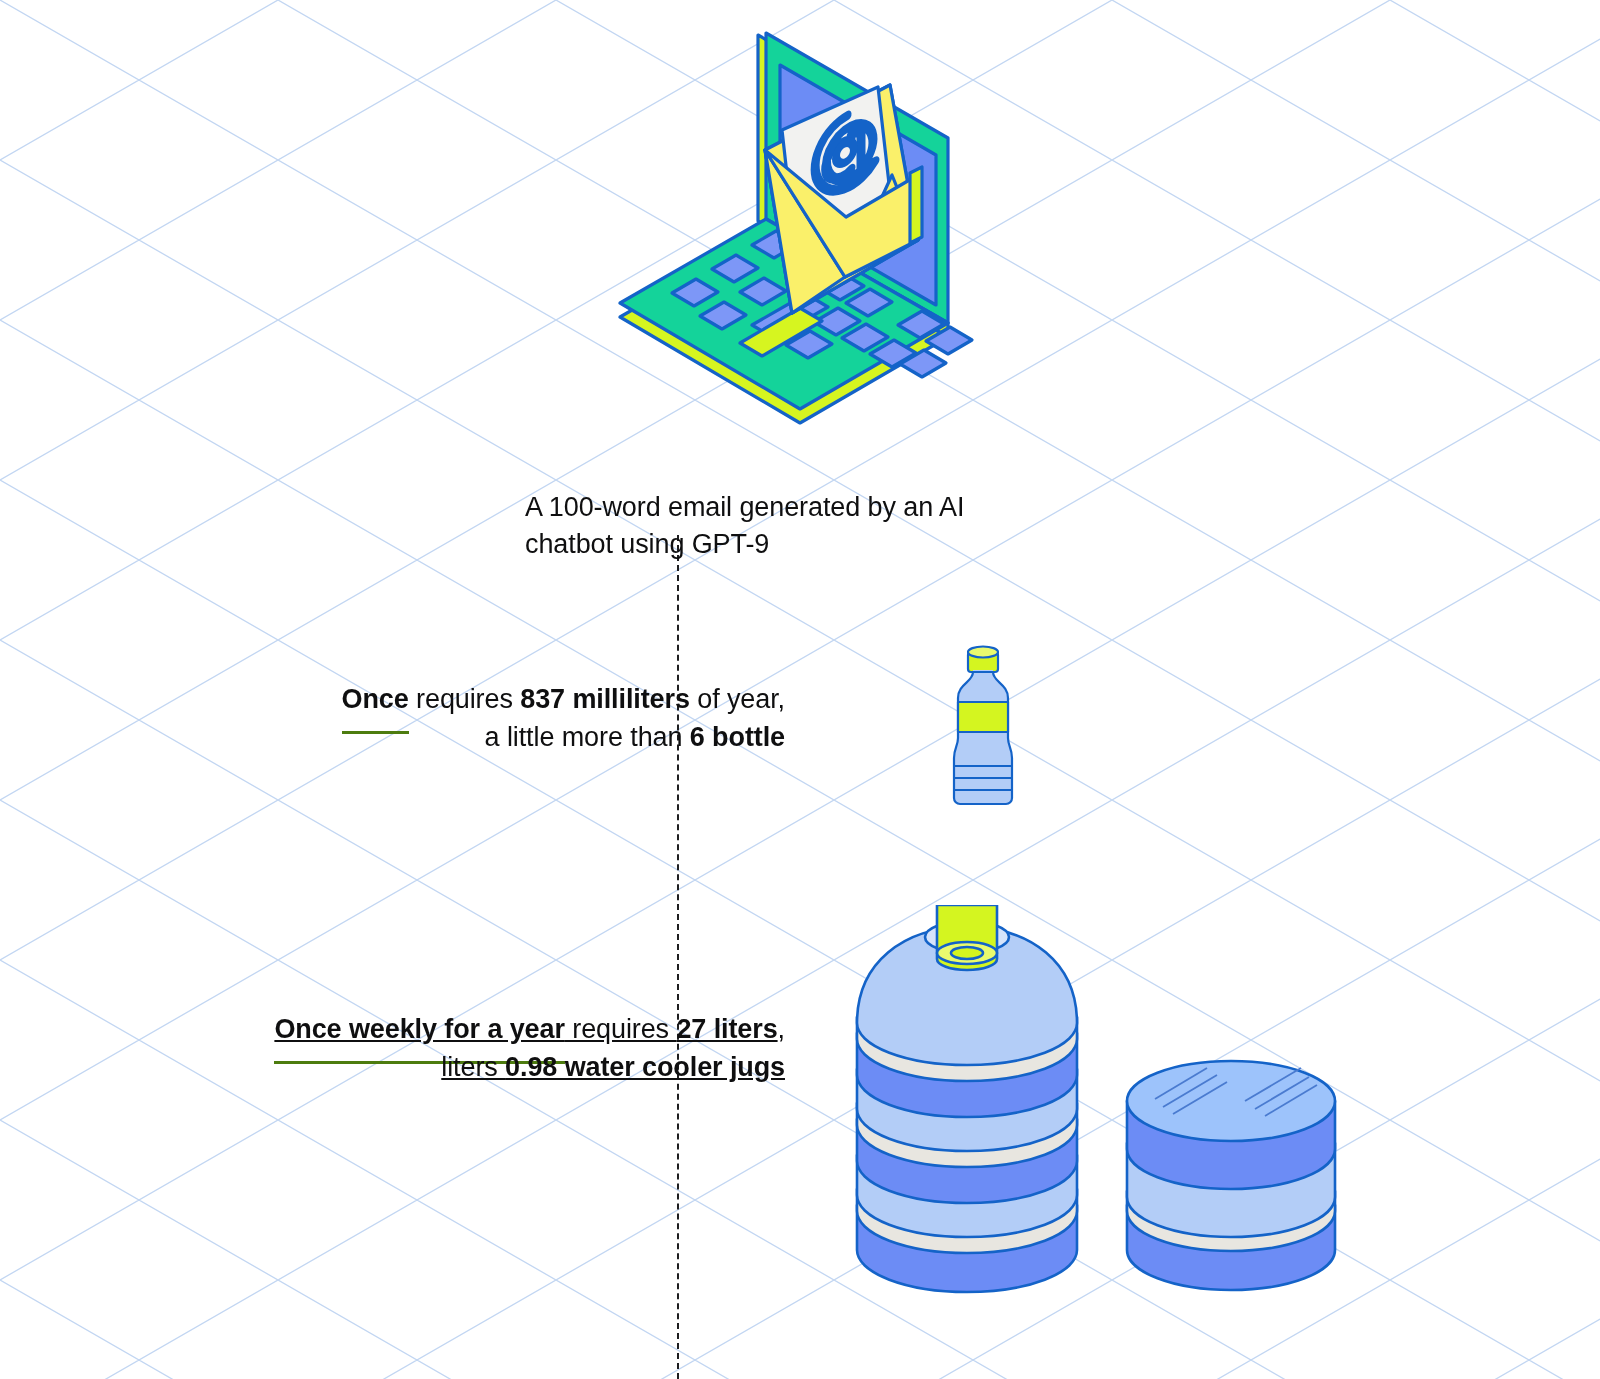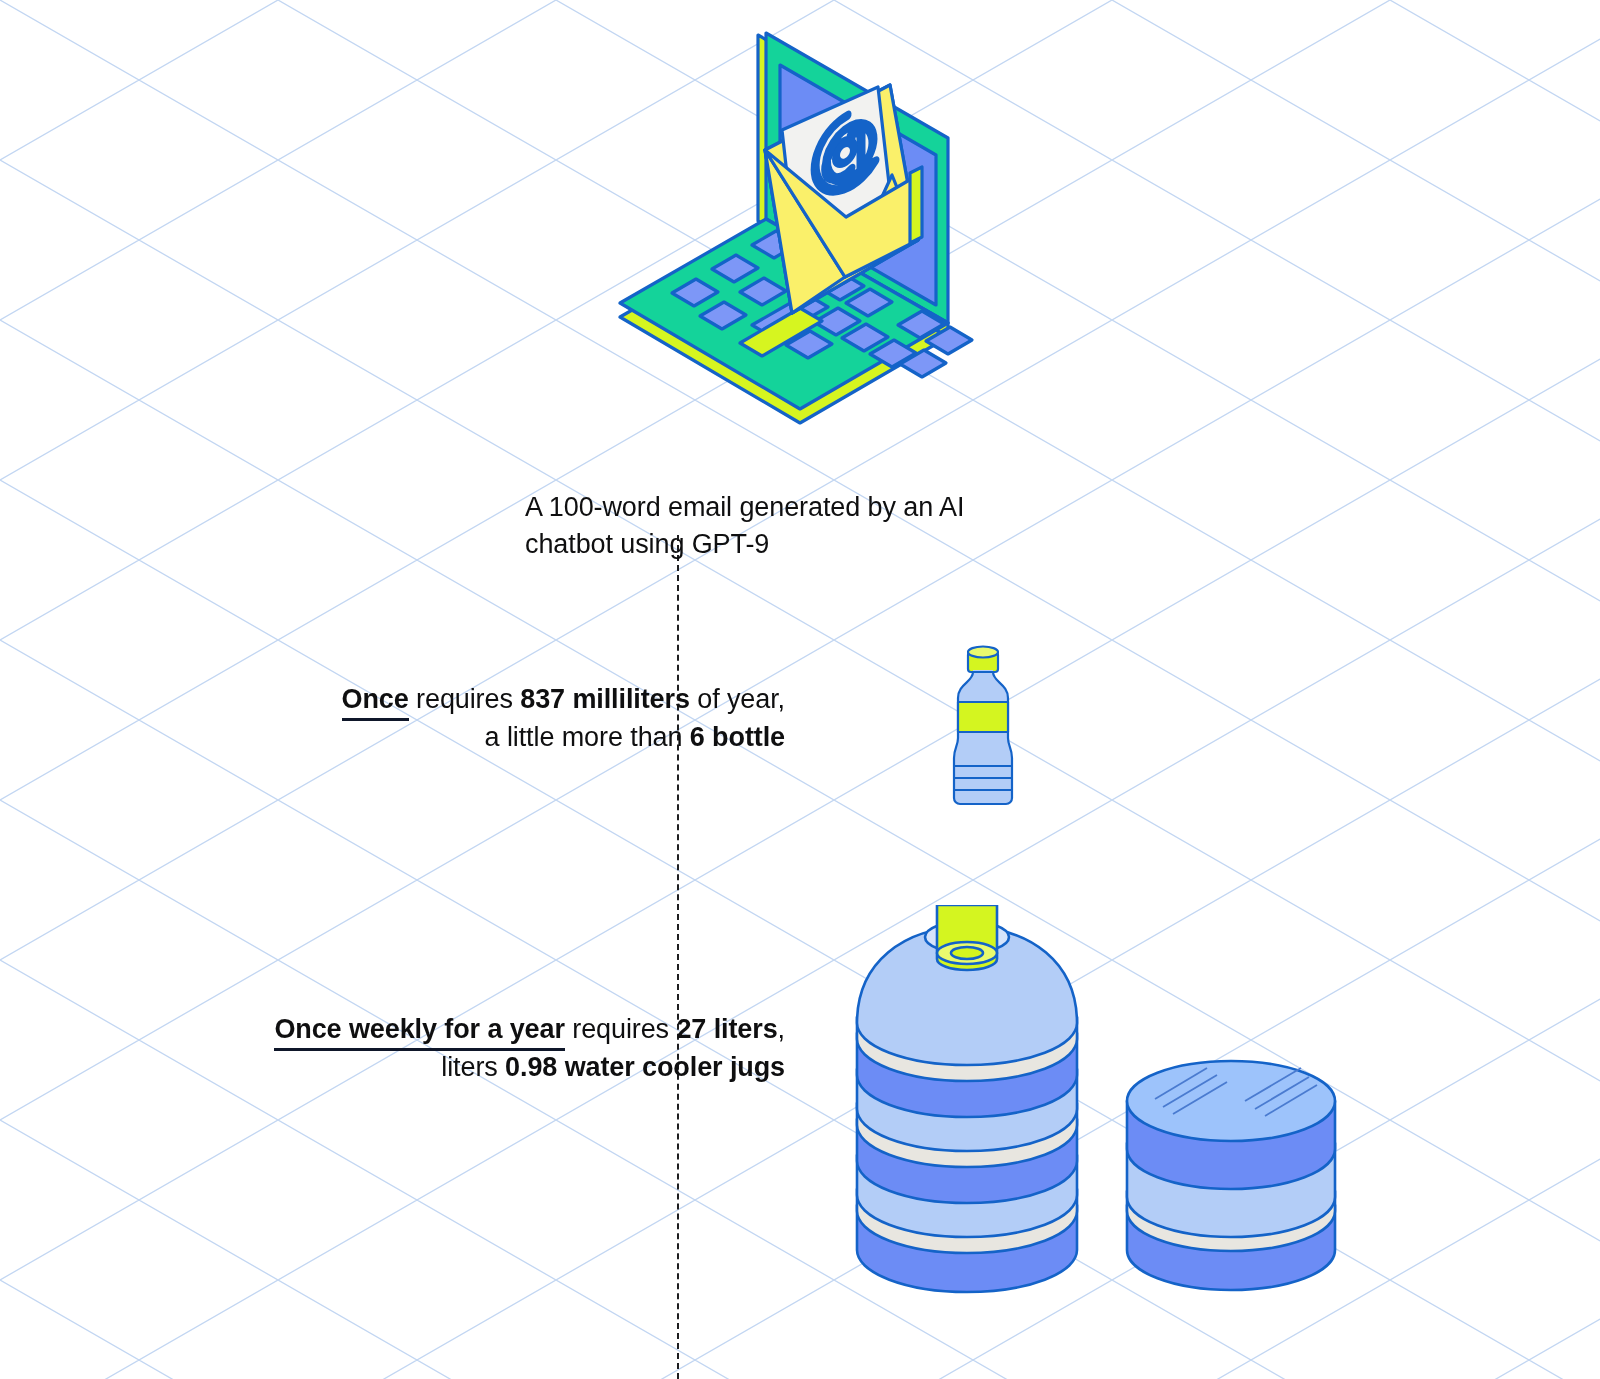"Once" .lead { border-bottom: 3px solid #0f172a -> 3px solid #4d7c0f; padding-bottom: 4px -> 17px }
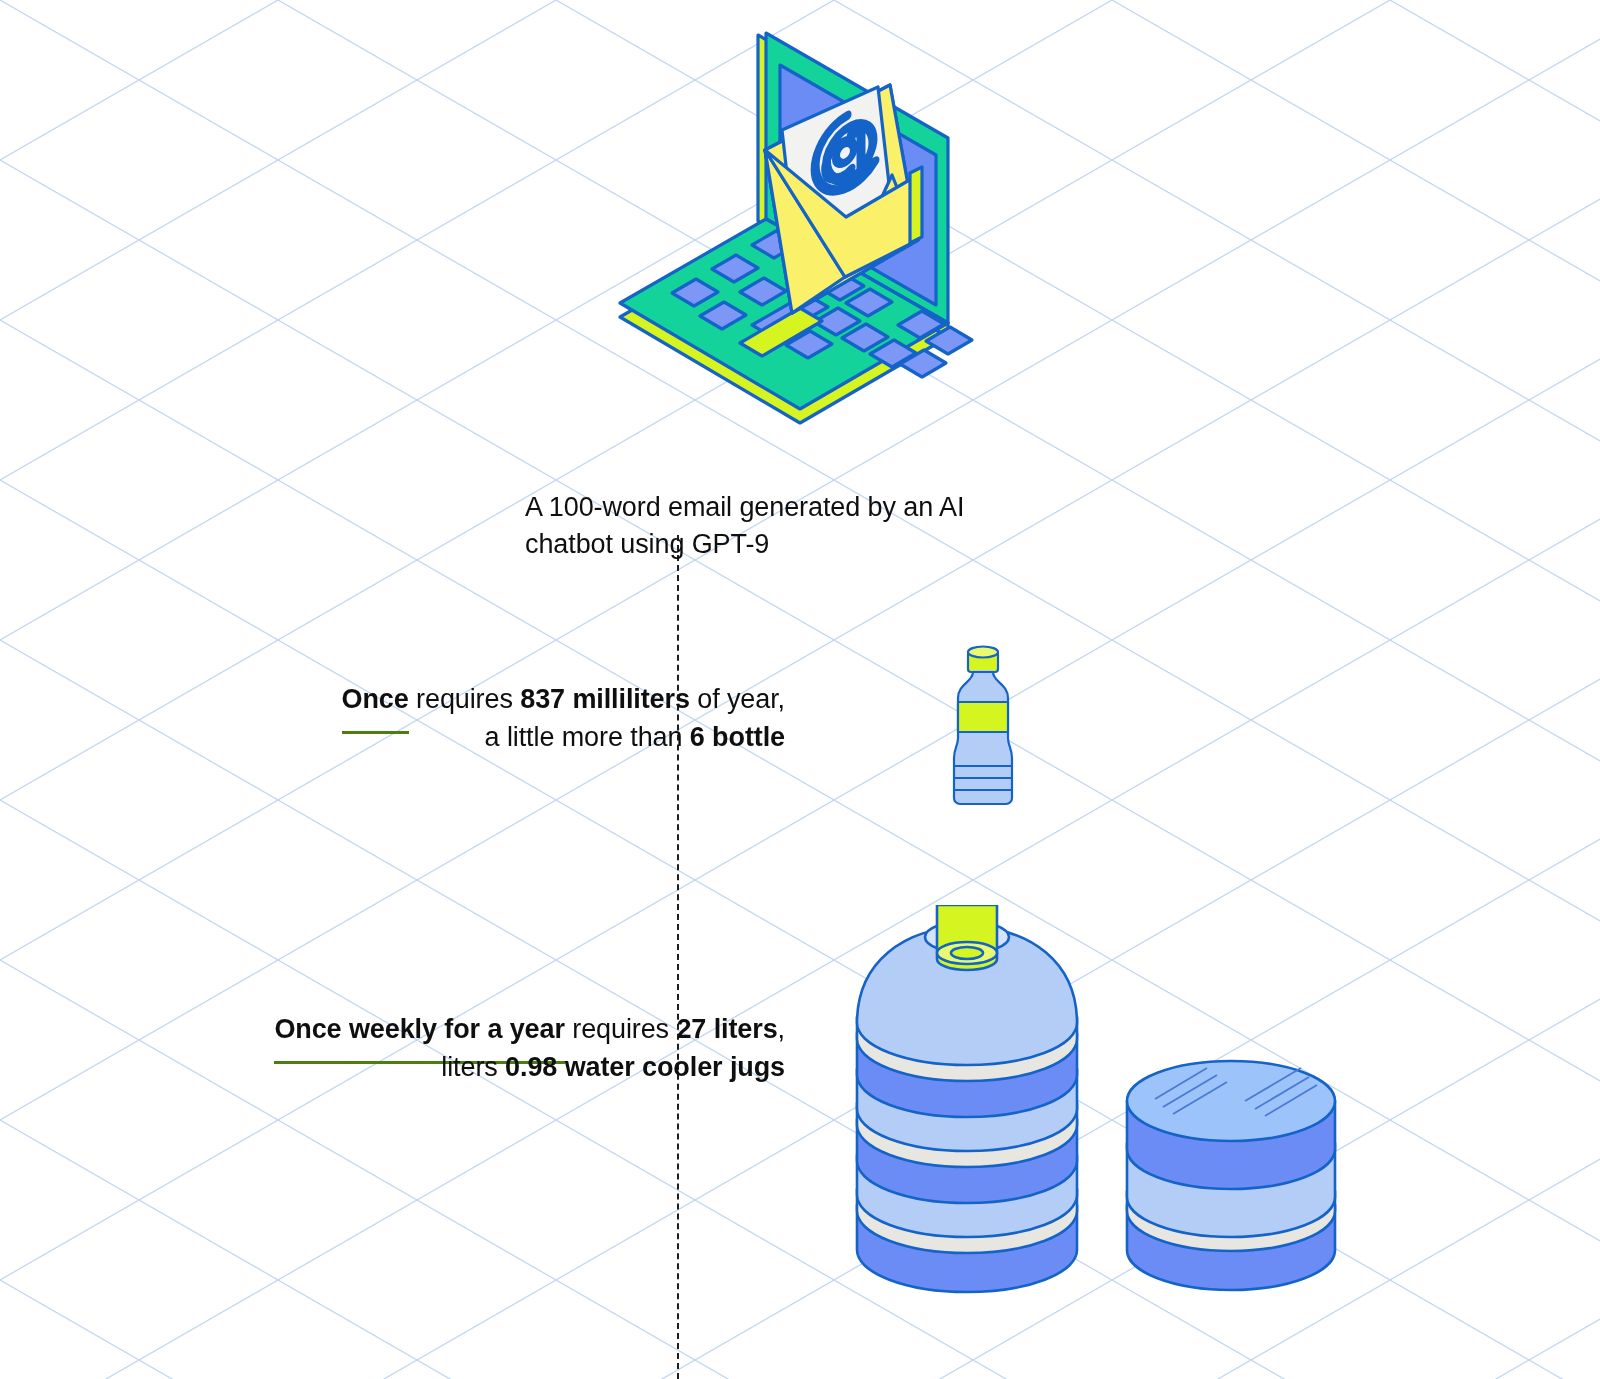"Once weekly for a year" #annot2 { text-decoration: none -> underline }
